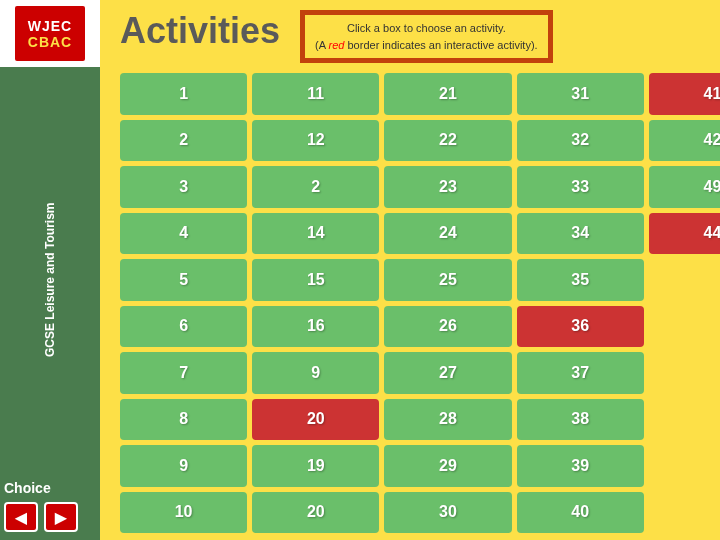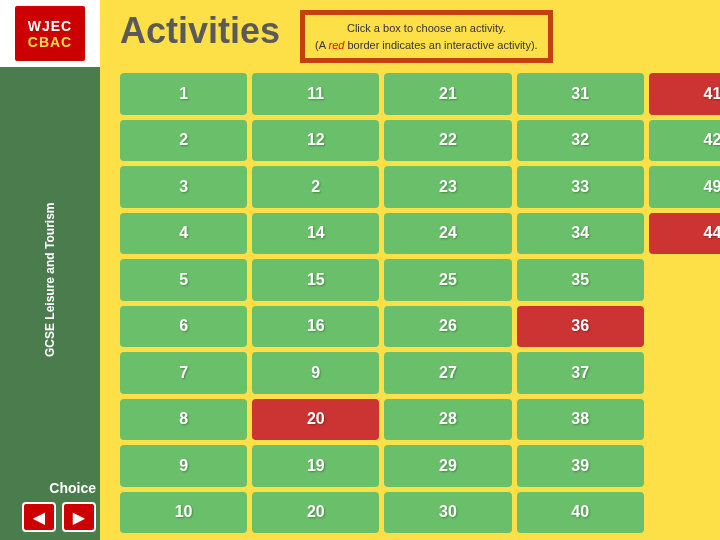"Choice" #choice-area { align-items: flex-end -> flex-start }
